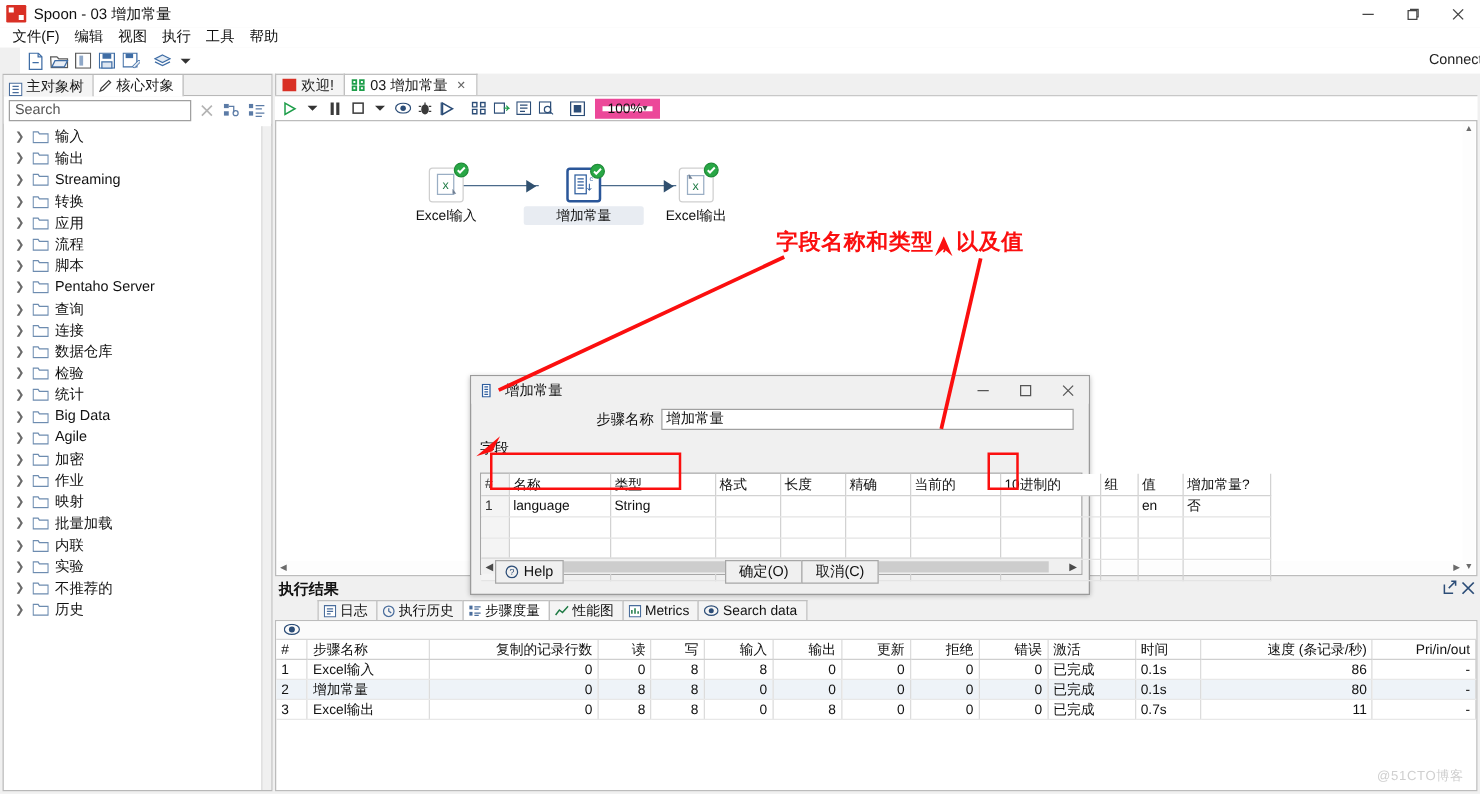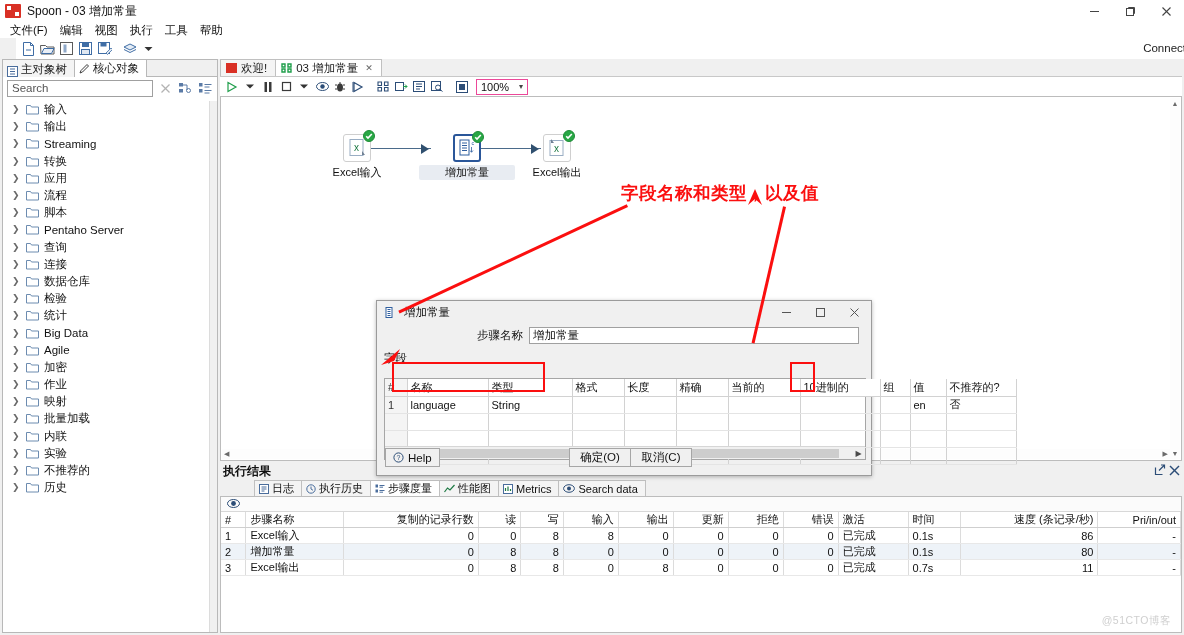"100%" .zoomsel { border: 1px solid #ec4899 -> 6px solid #ec4899 }
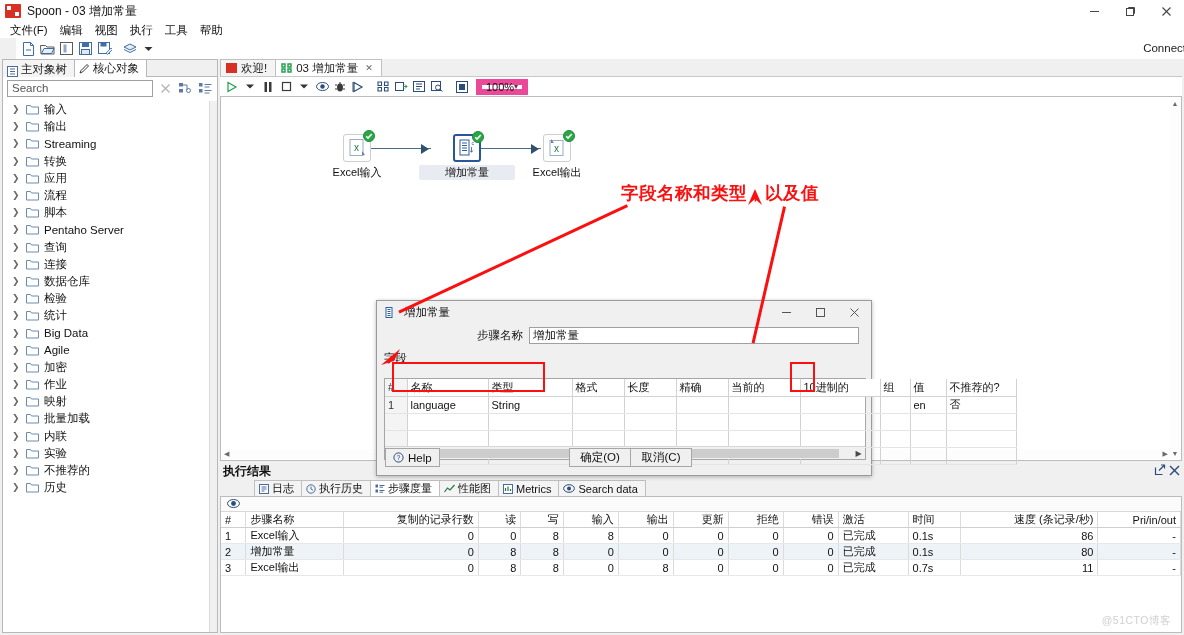"不推荐的?" th { text: 不推荐的 -> 增加常量 }
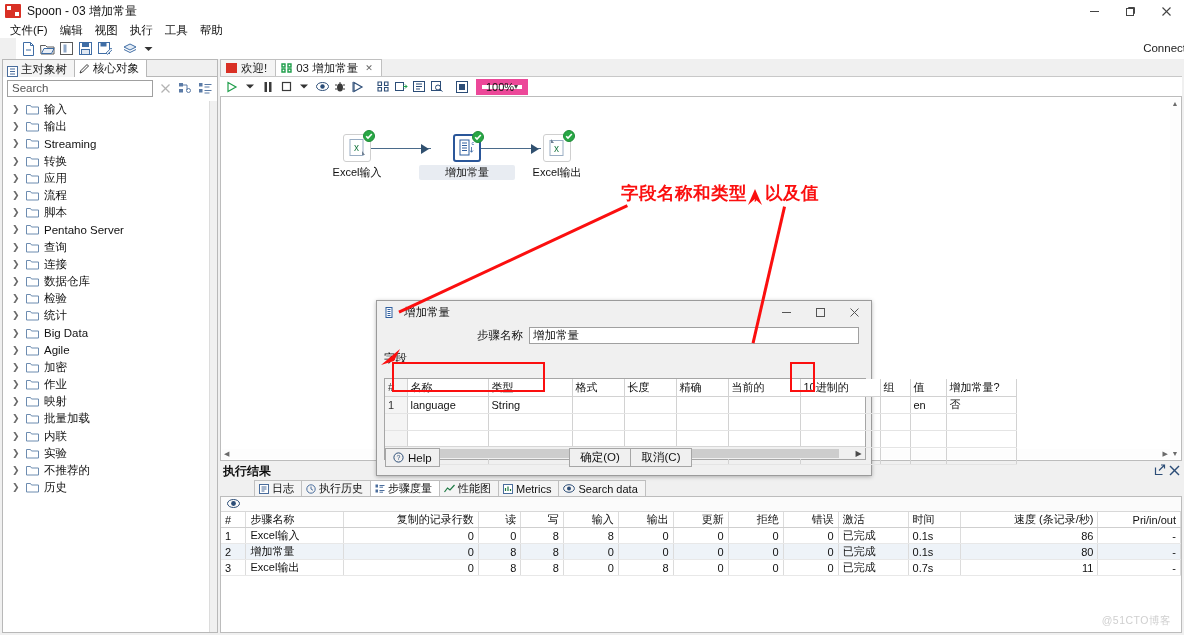"Help" .dlgfooter { left: 1px -> 12px }
